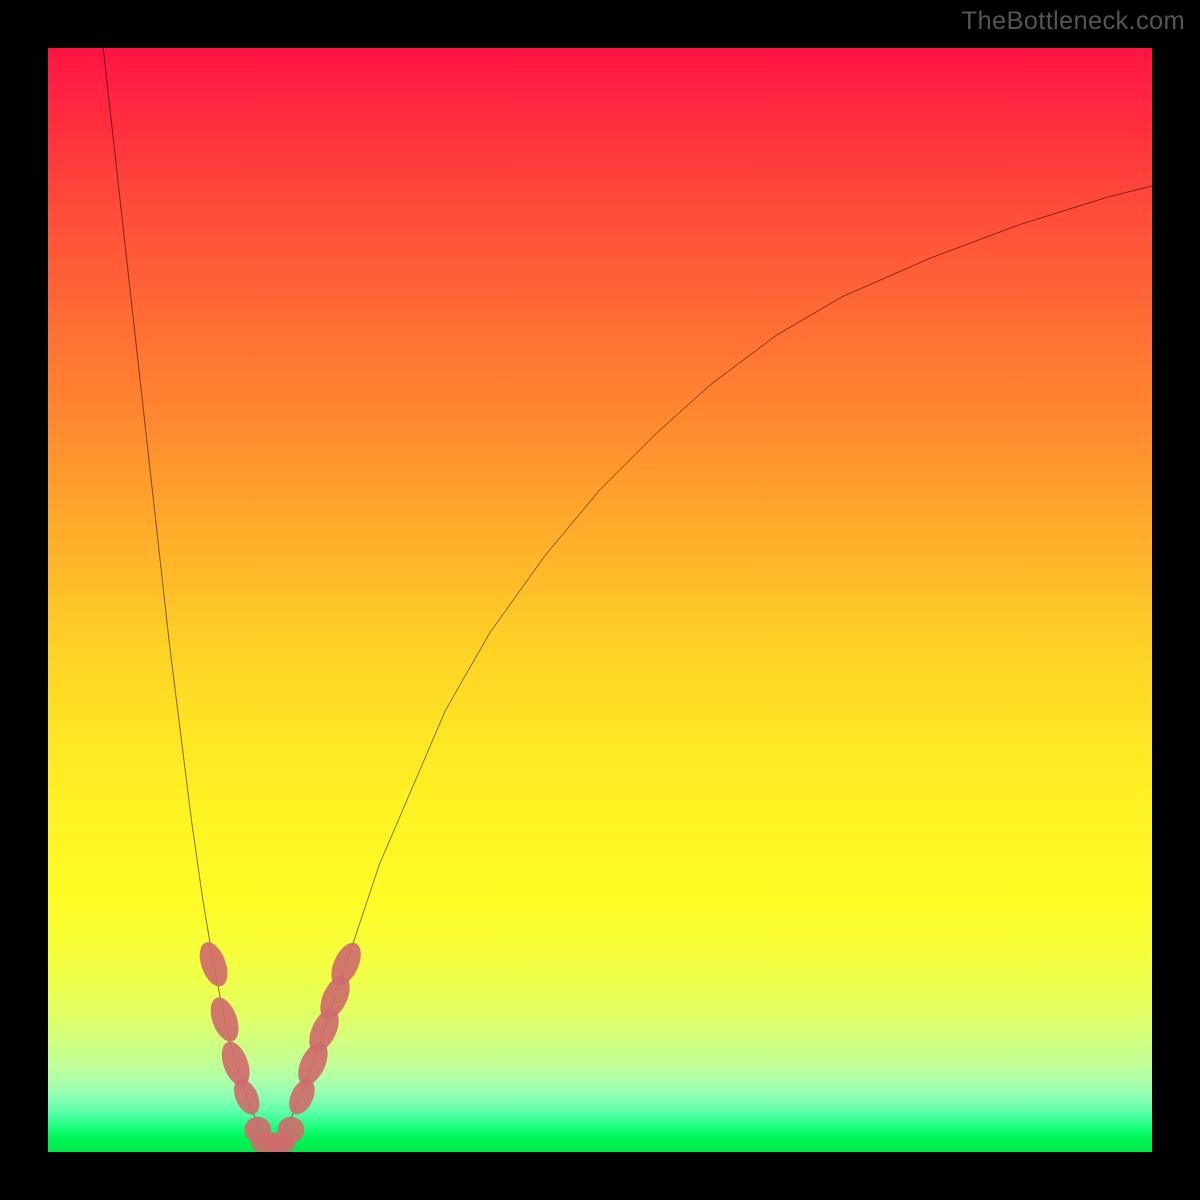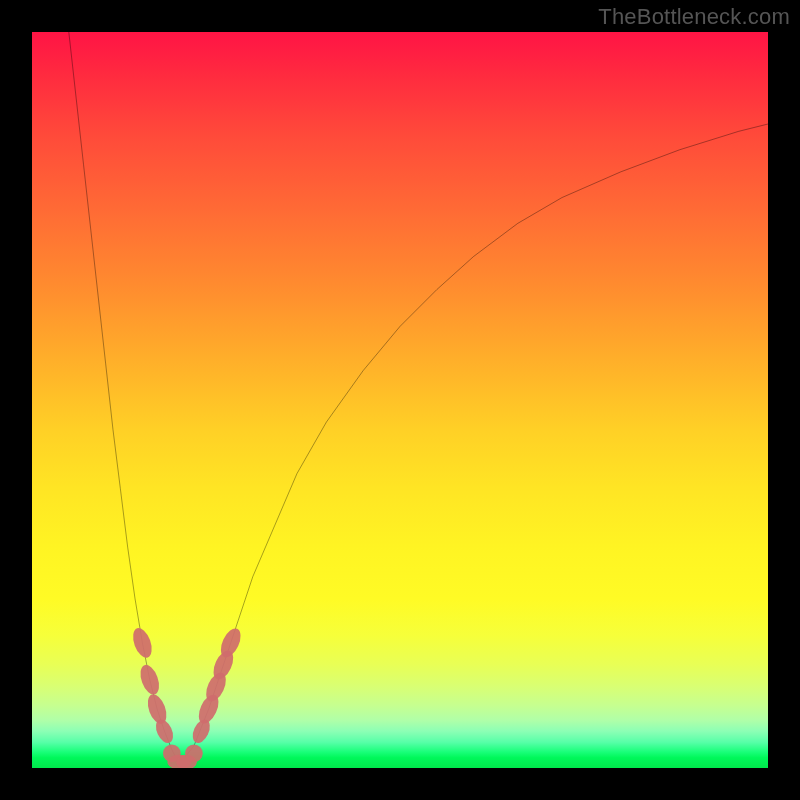"TheBottleneck.com" .watermark { font-size: 22px -> 17px }
